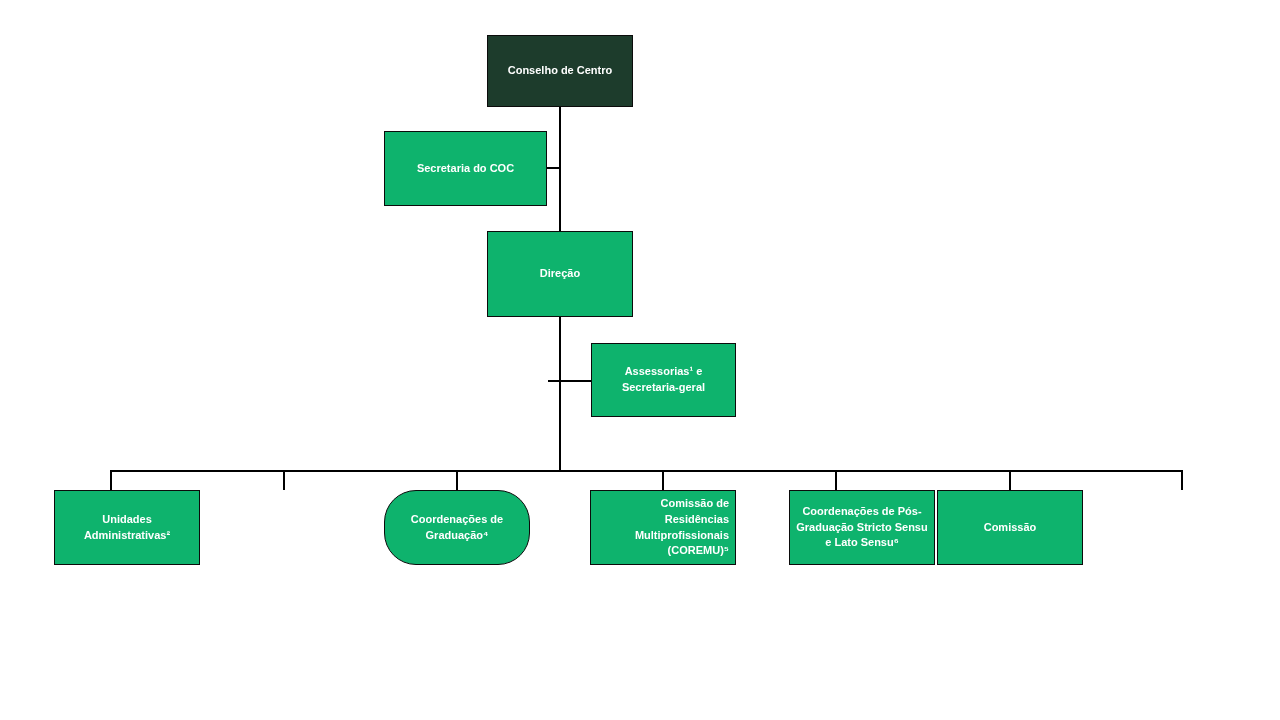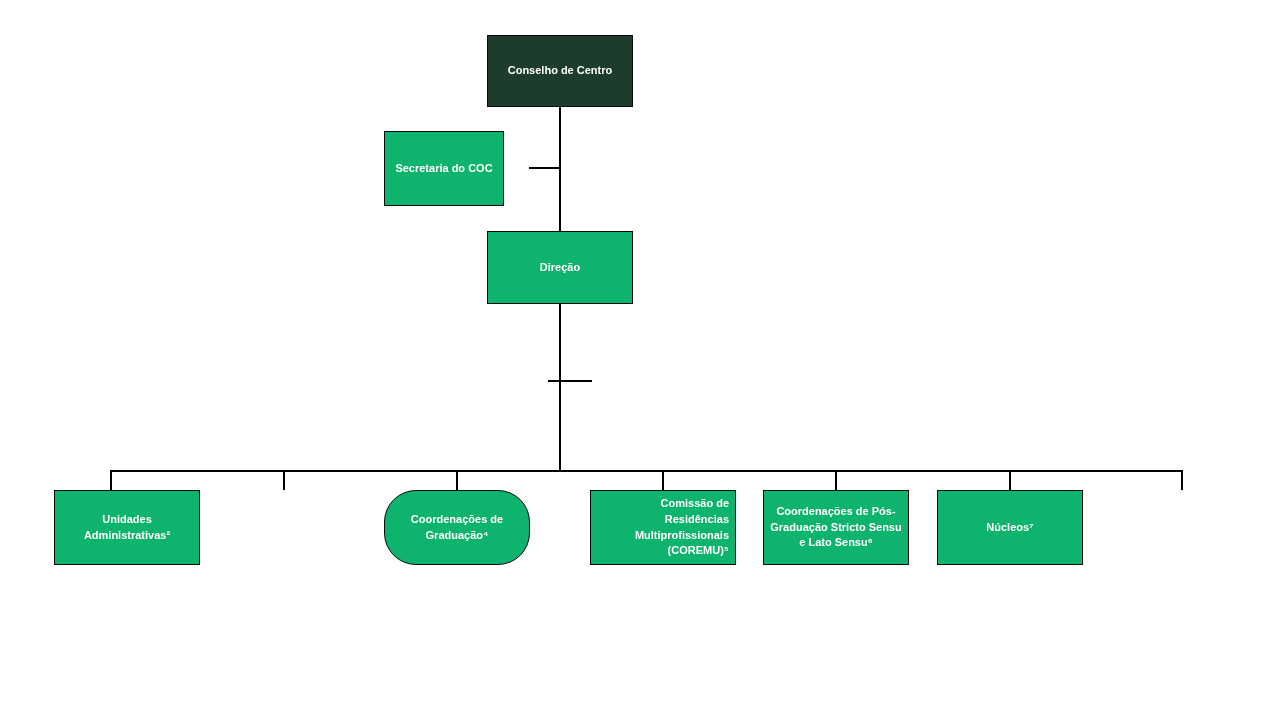"Secretaria do COC" .pos-secretaria { width: 120px -> 163px }
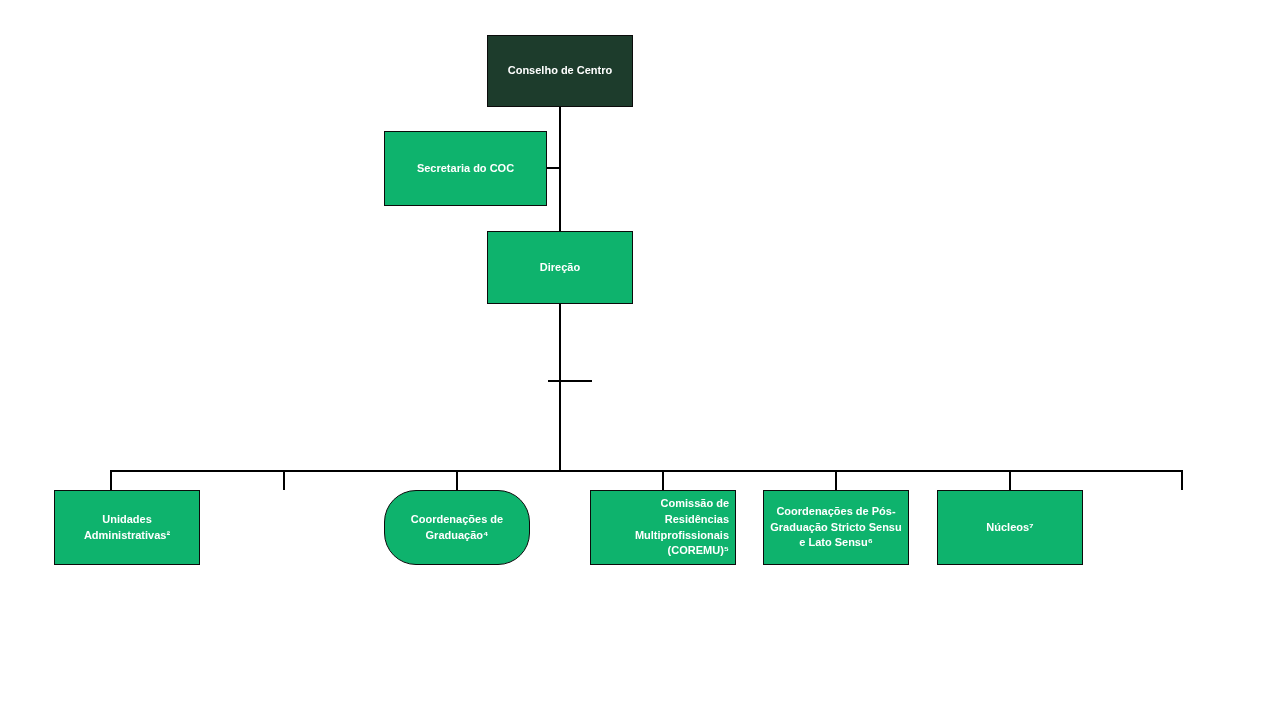"Direção" .pos-direcao { height: 73px -> 86px }
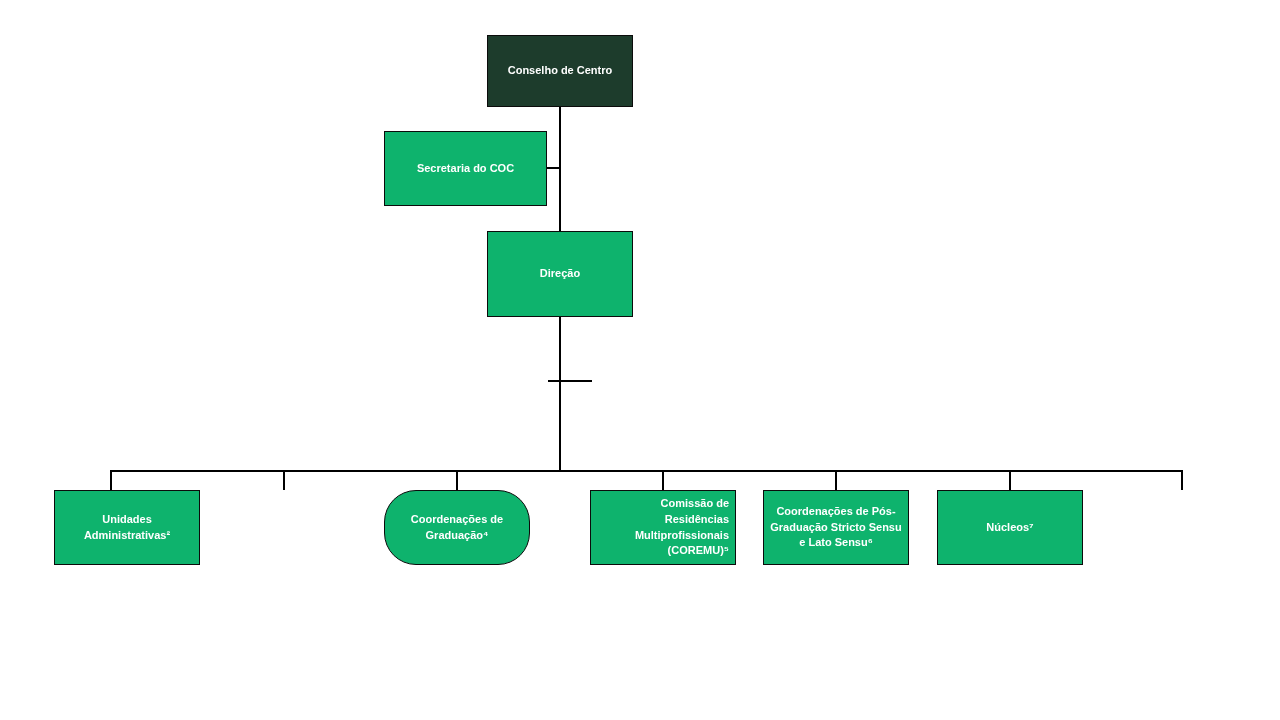"Assessorias¹ e Secretaria-geral" div.node { html: none -> <div>Assessorias¹ e Secretaria-geral</div> }
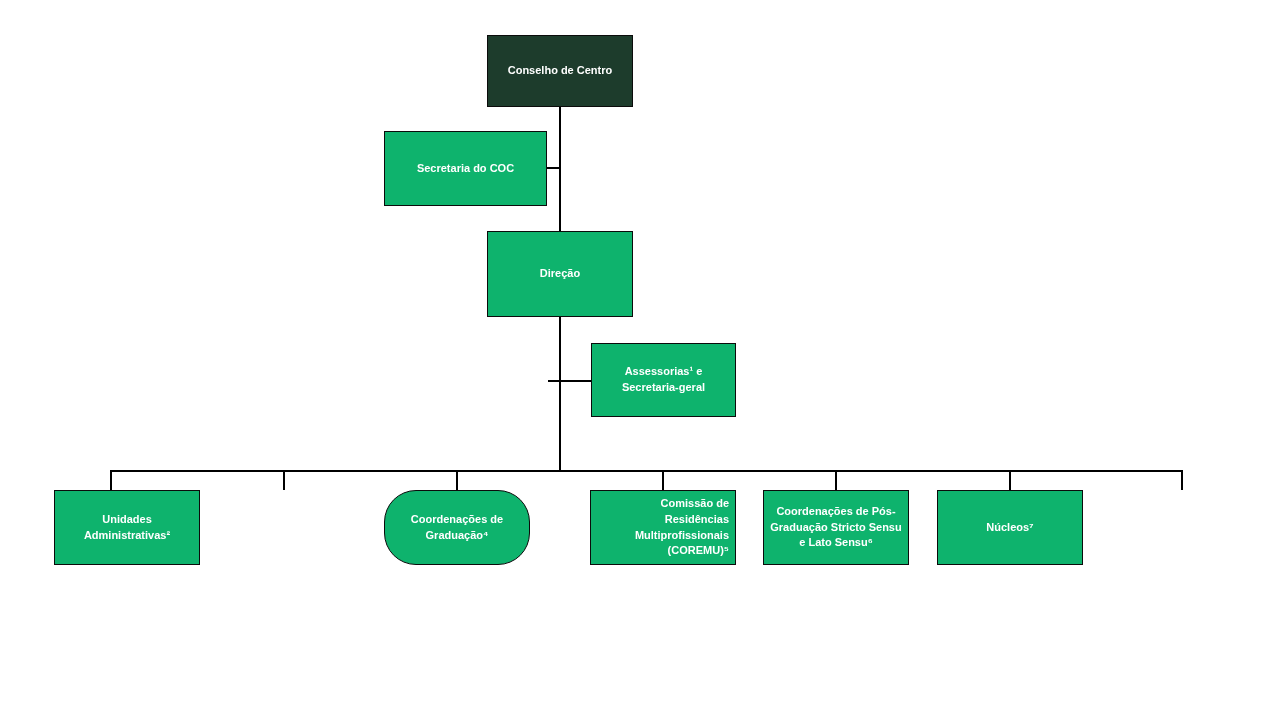"Coordenações de Pós-Graduação Stricto" .pos-coordpos { left: 763px -> 789px }
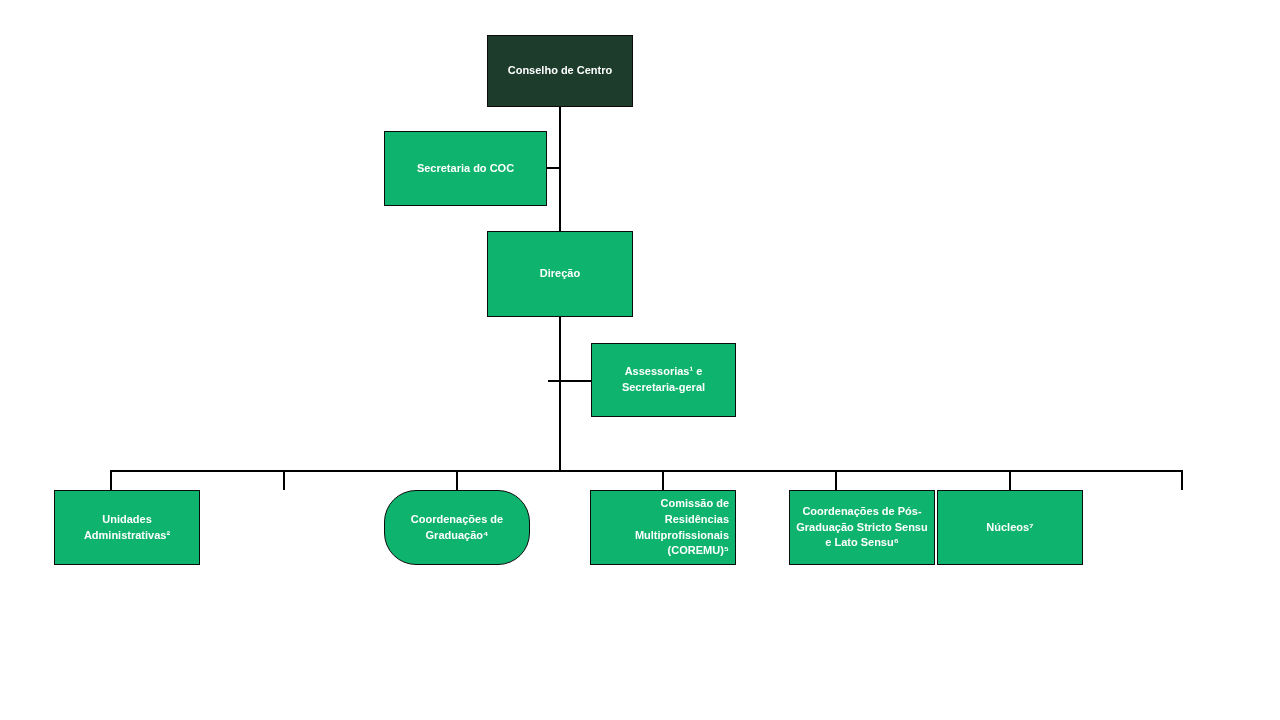"Núcleos⁷" div.node { text: Núcleos⁷ -> Comissão }
